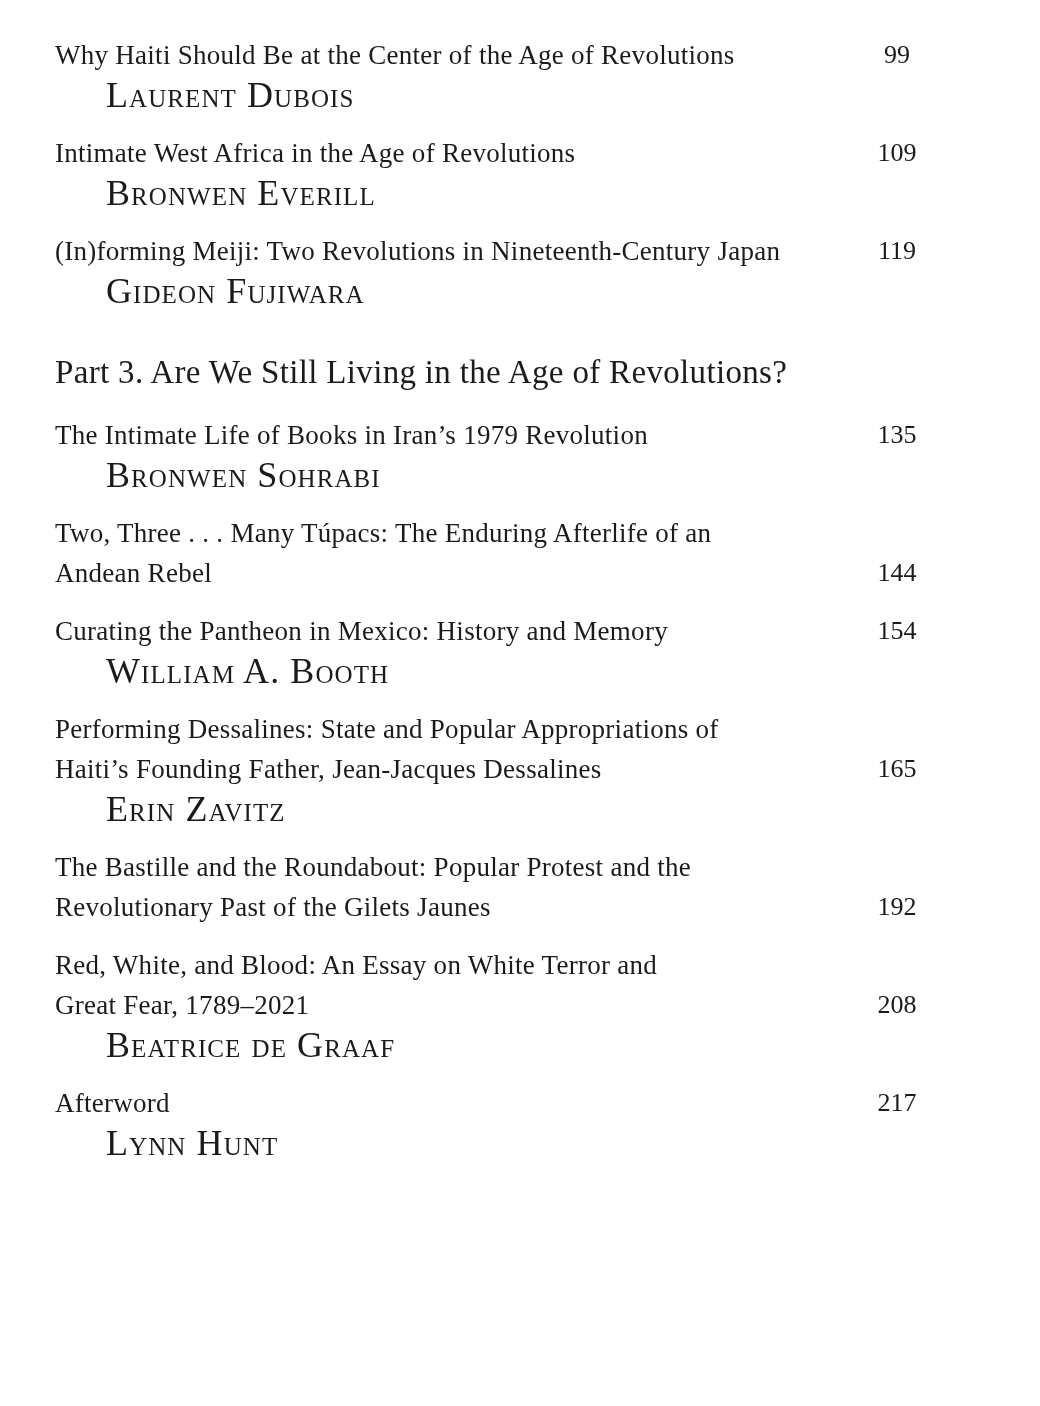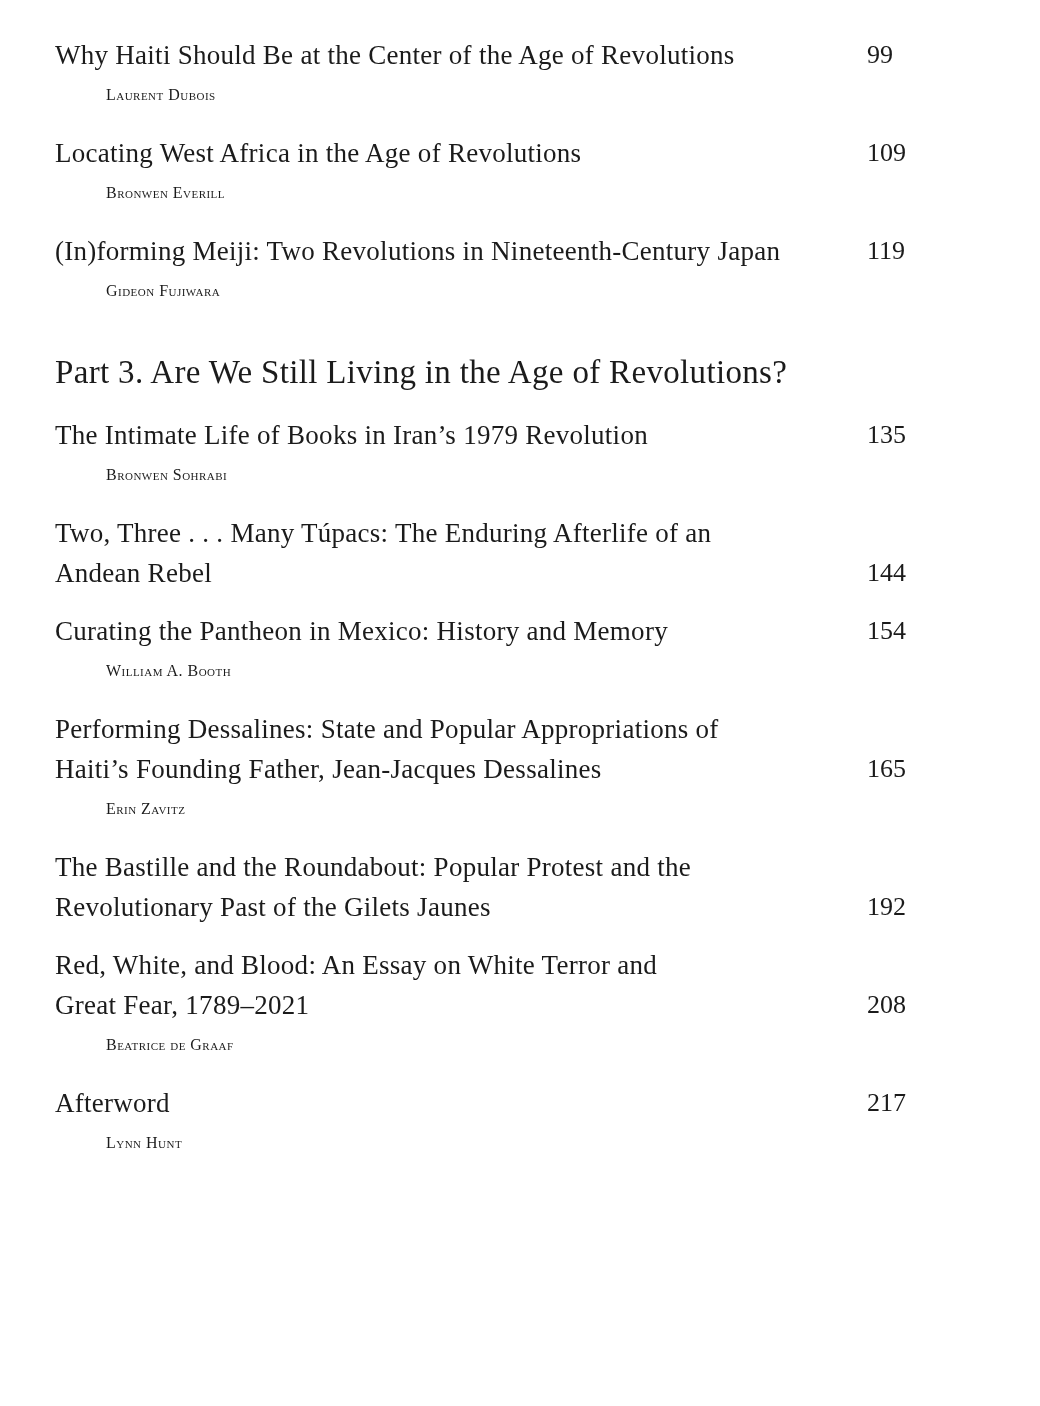"99" .page-num { text-align: left -> center }
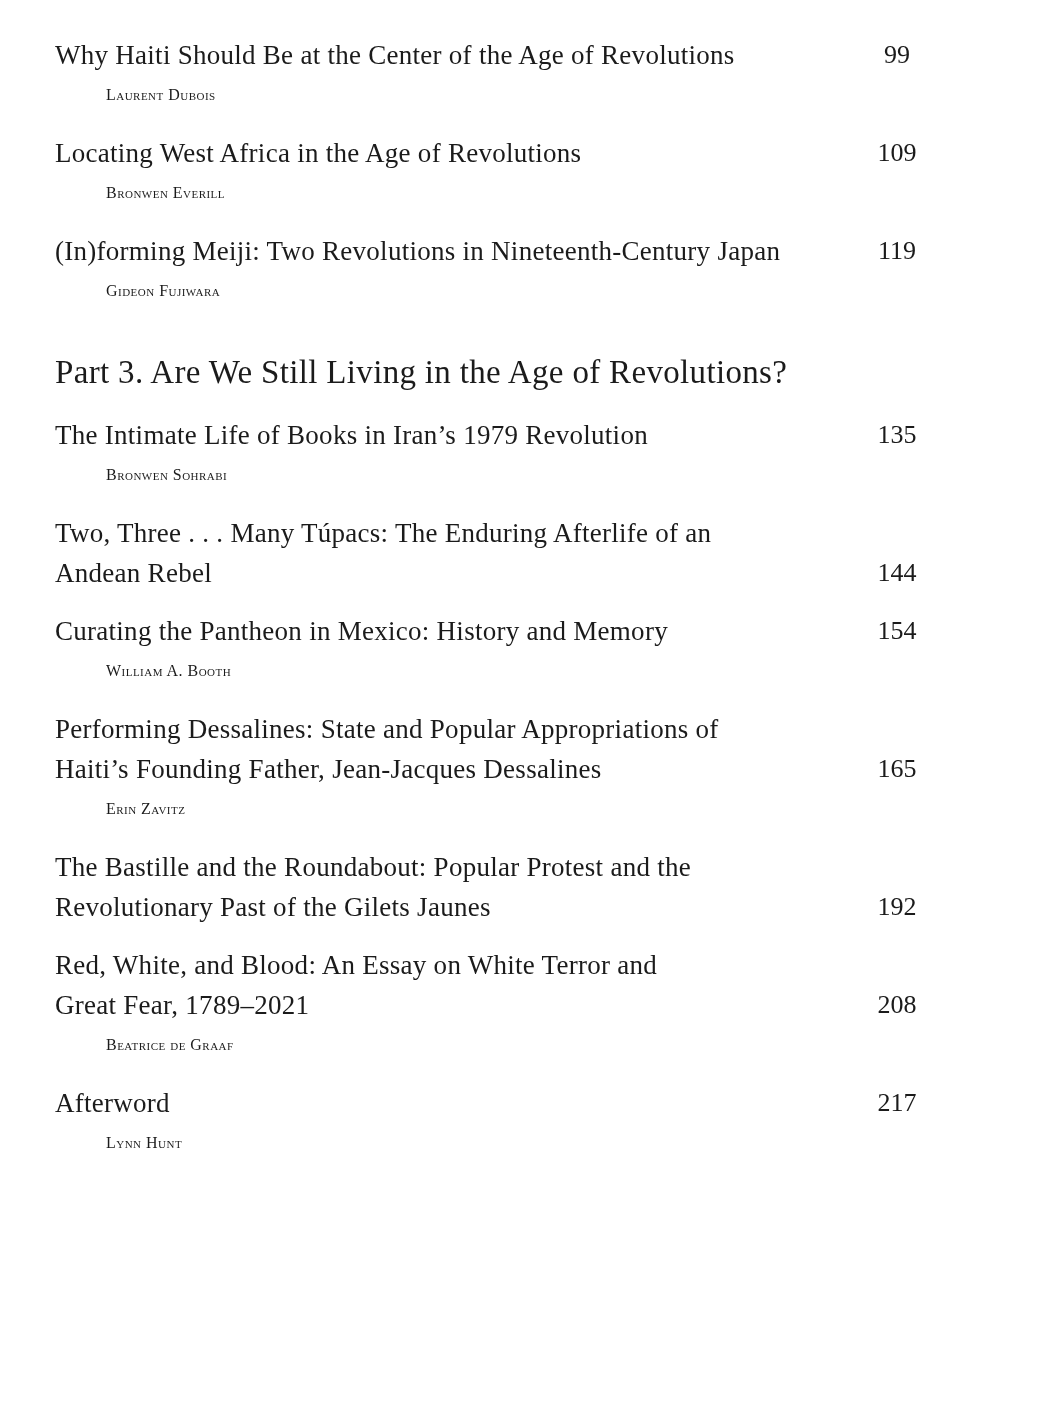"Laurent Dubois" .chapter-author { font-size: 16px -> 36px }
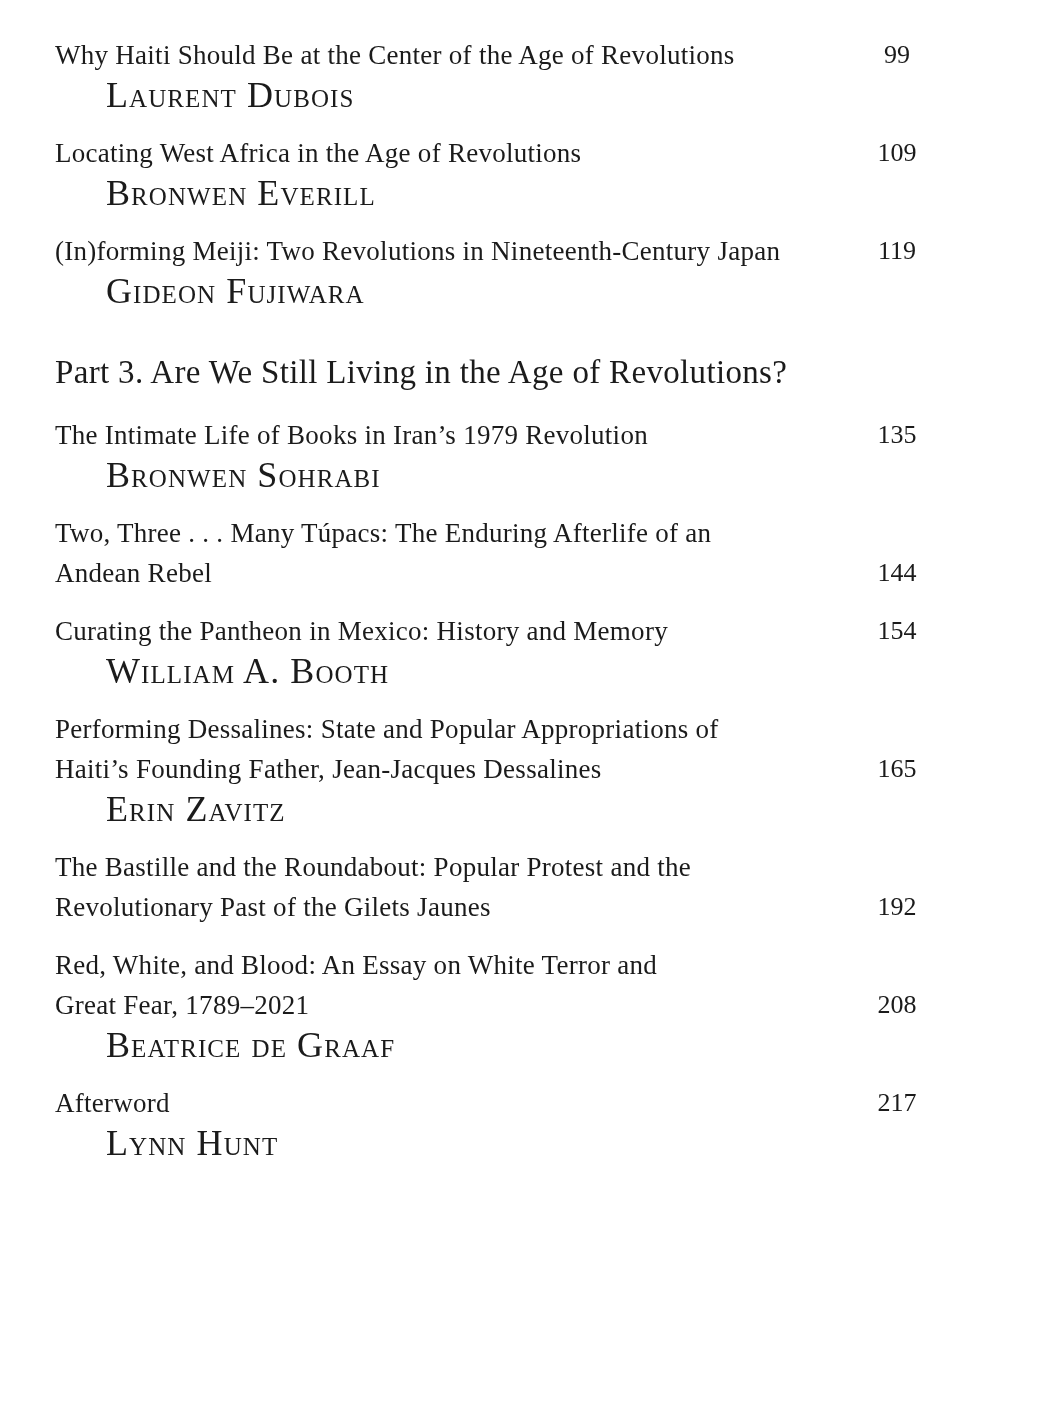"Locating West Africa in the" div.chapter-title { text: Locating -> Intimate }
